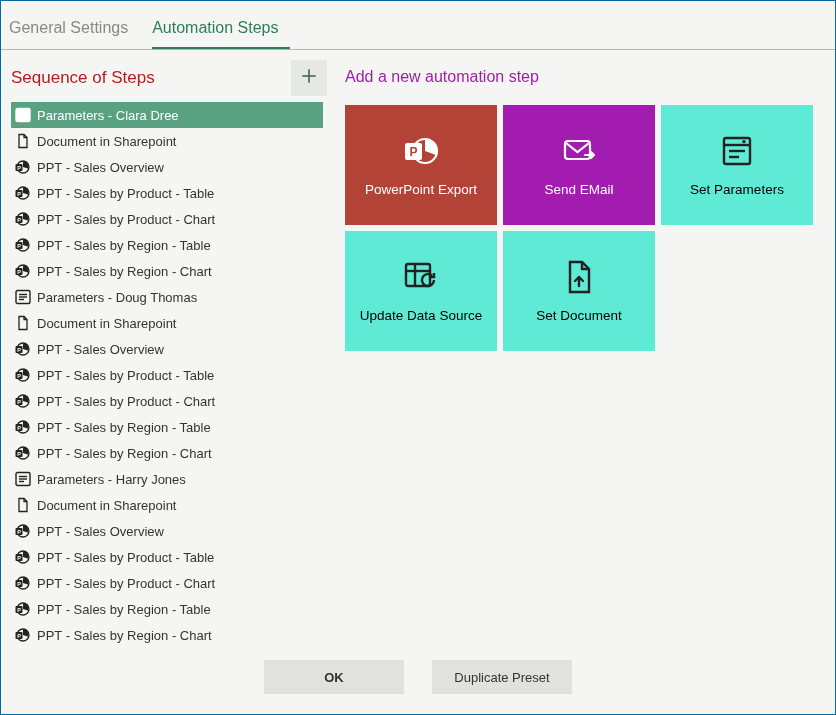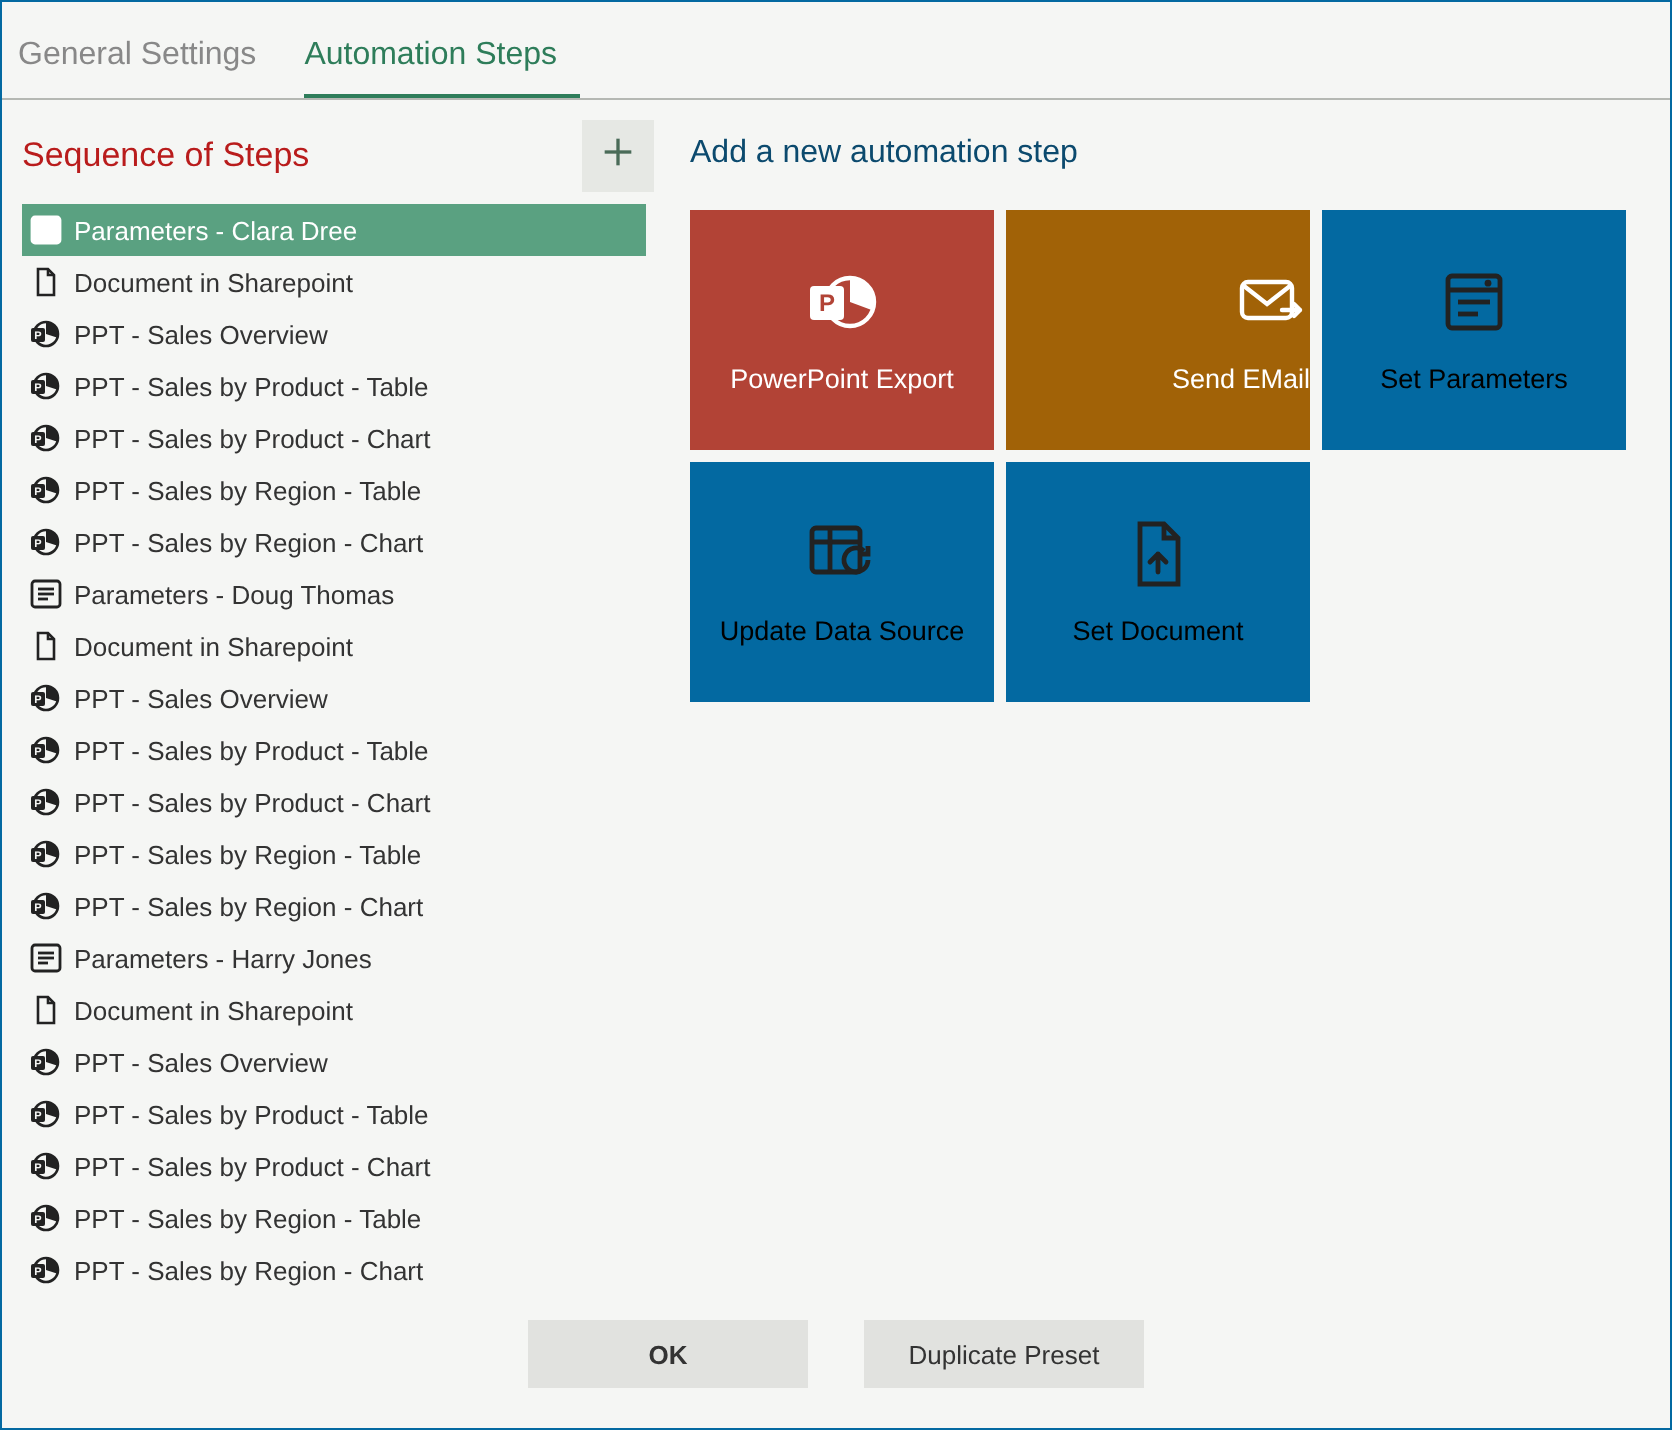"Add a new automation step" .right-title { color: #0c4a6e -> #a21caf }
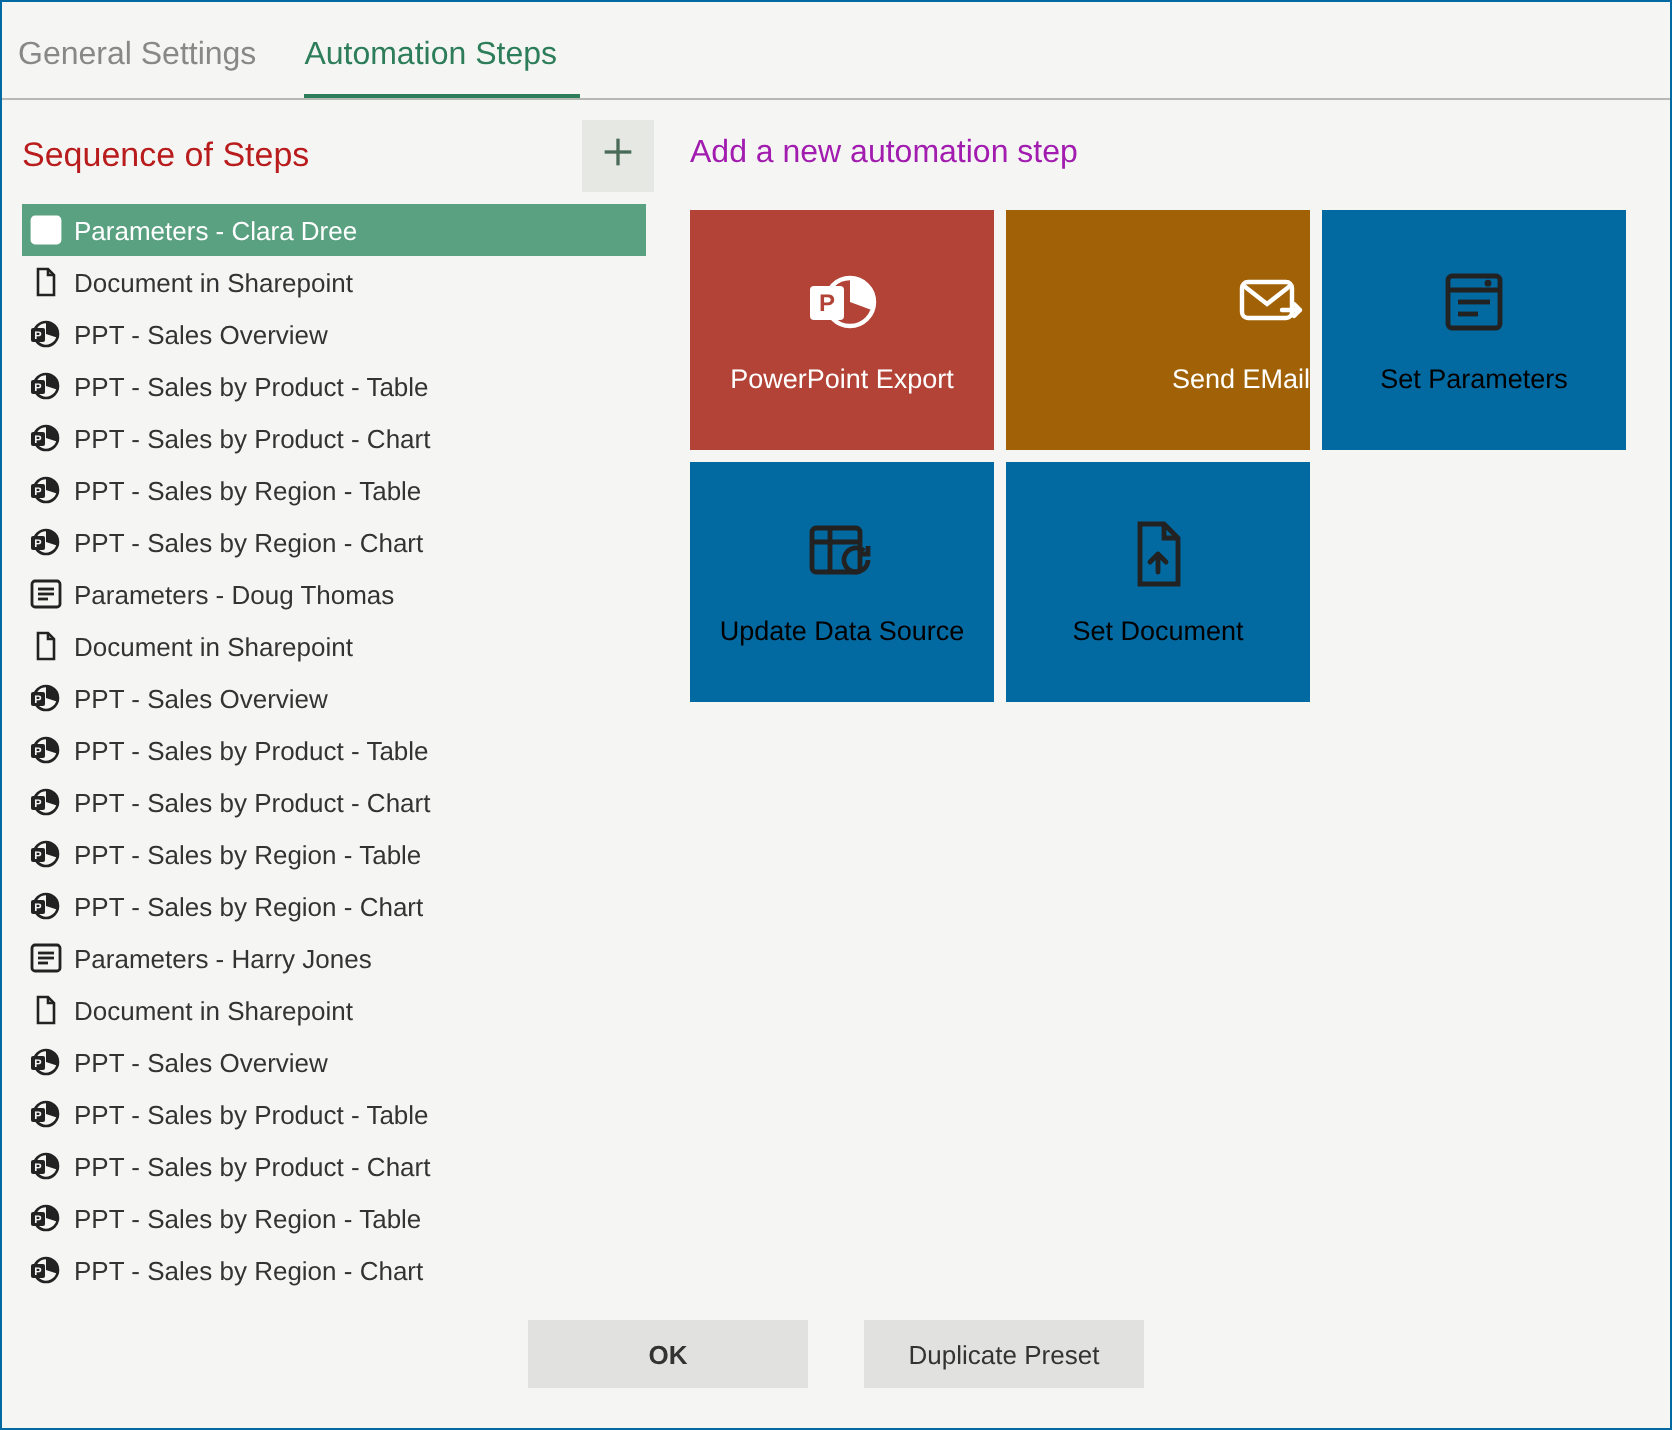"Send EMail" .tile.blue { align-items: flex-end -> none; background: #a16207 -> #a21caf }
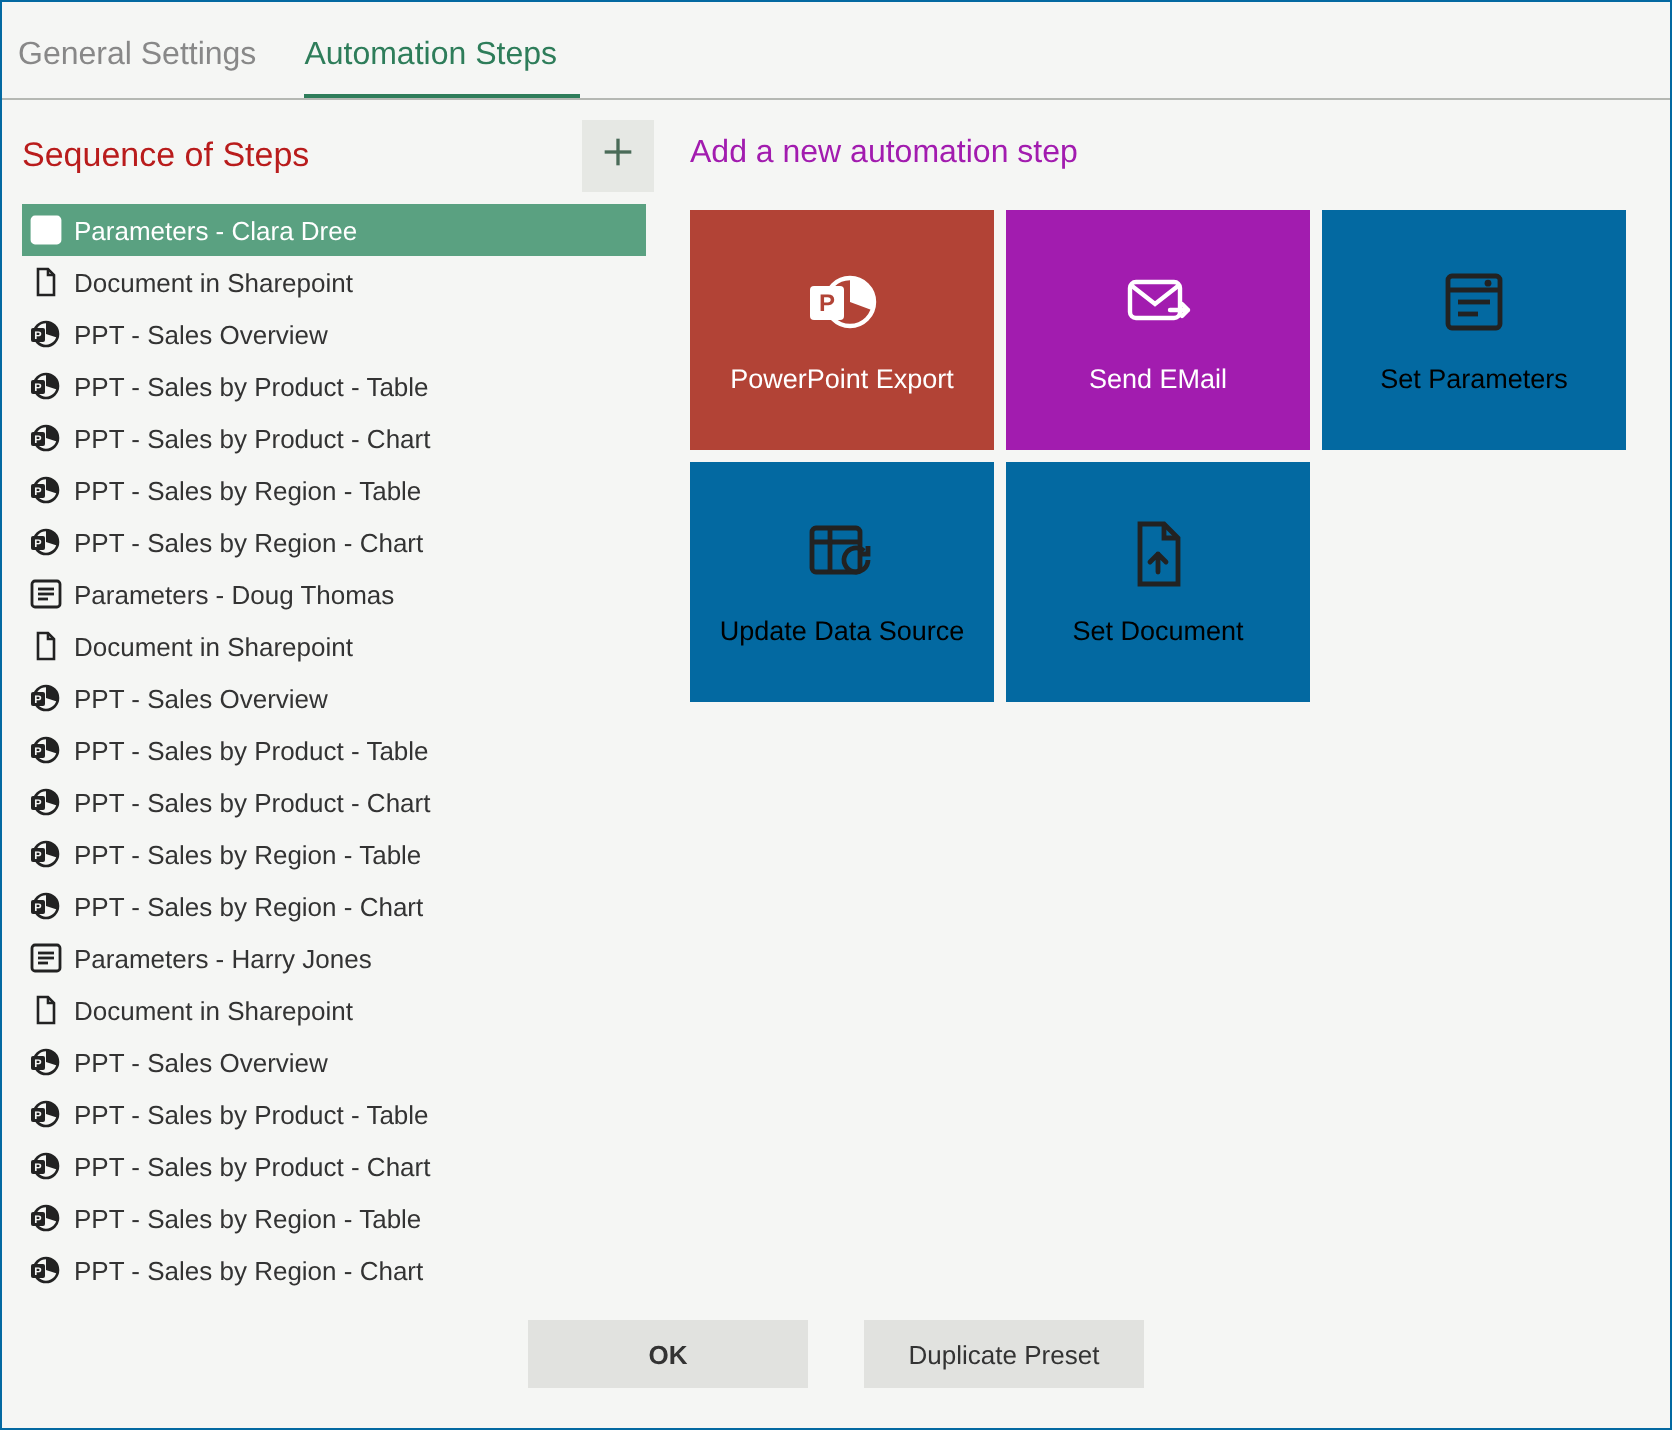"Set Parameters" .tile { background: #0369a1 -> #5eead4 }
